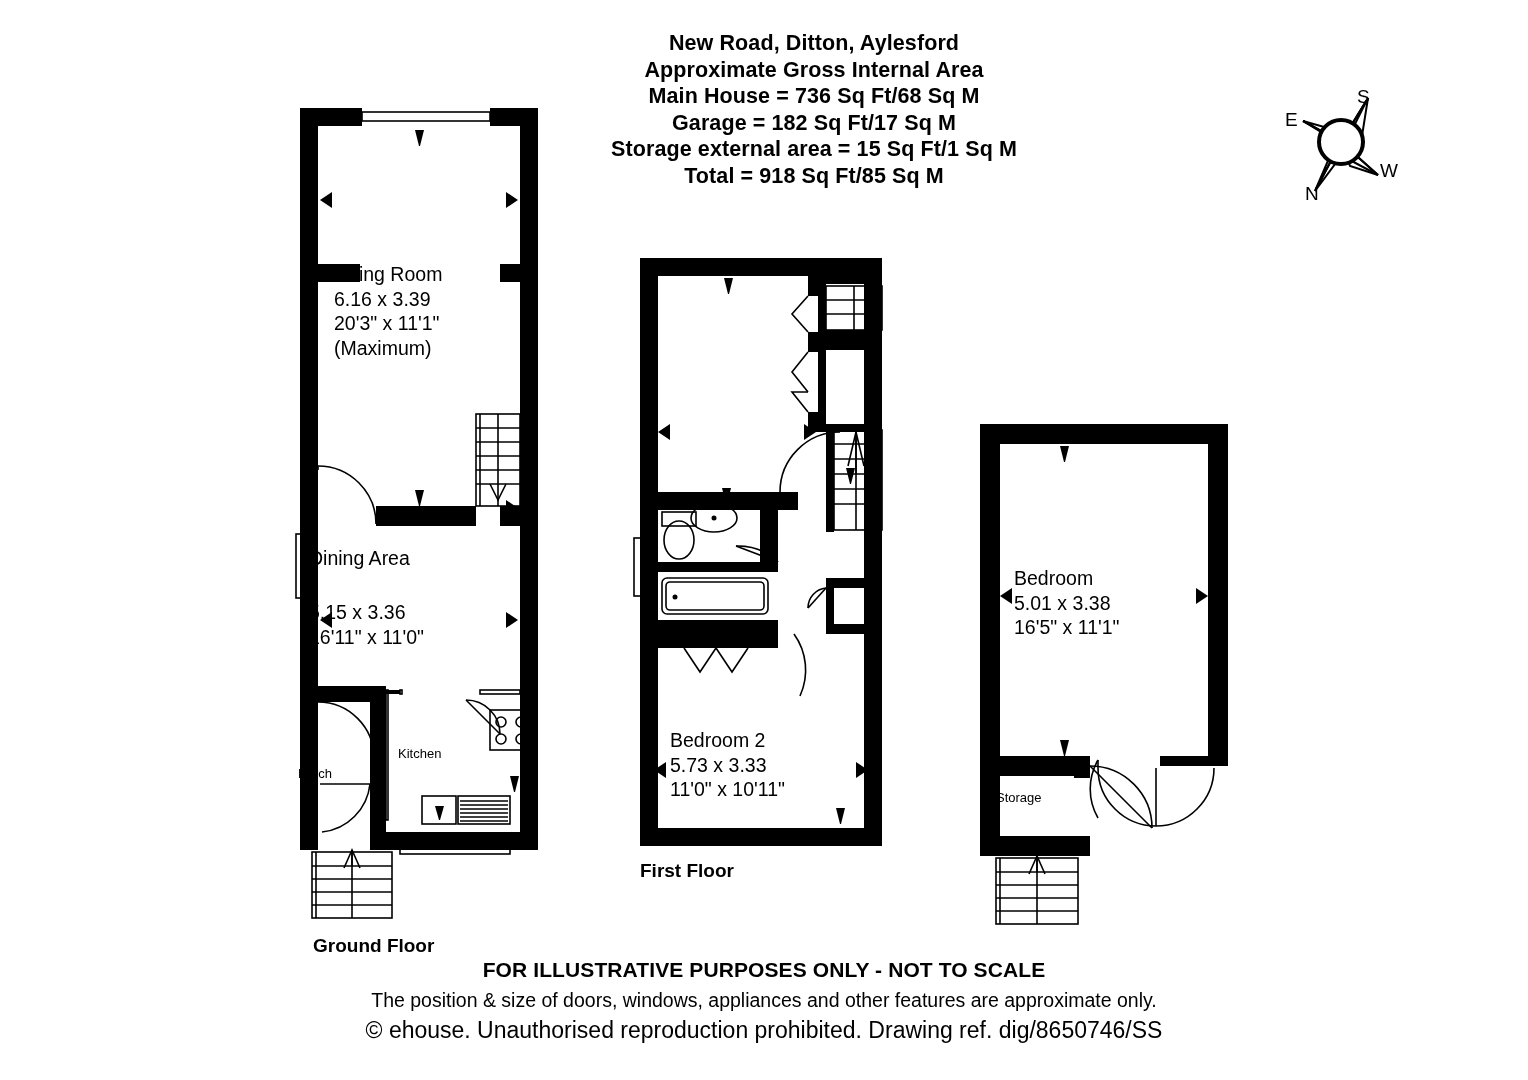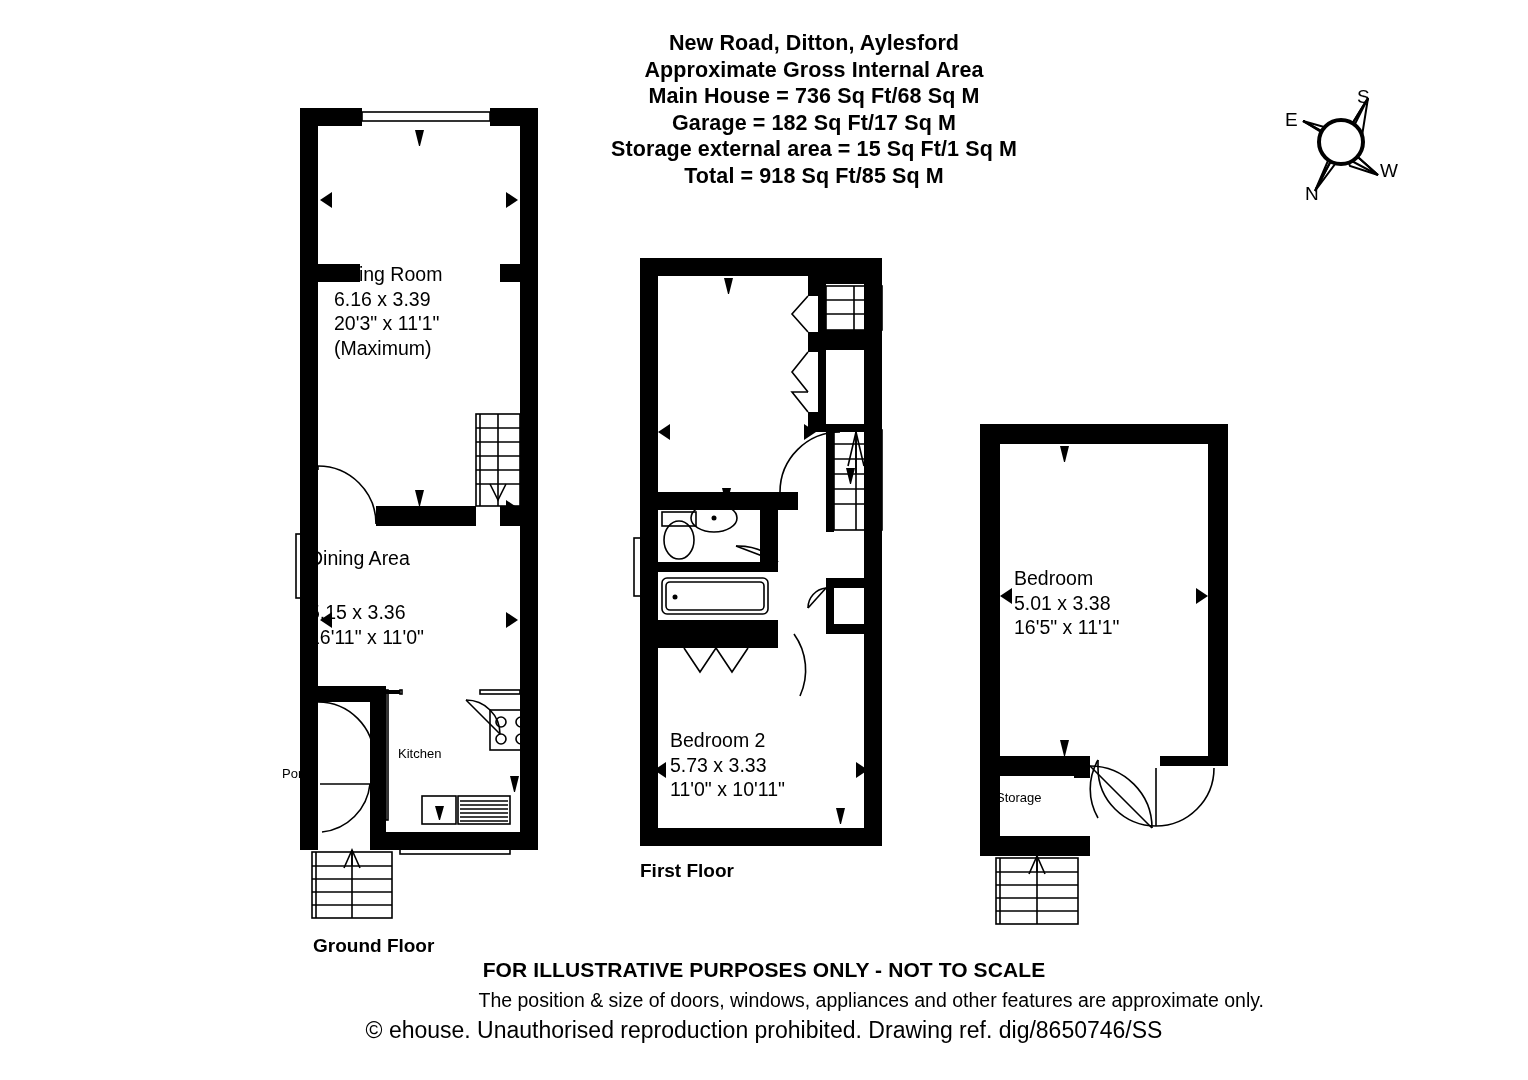"Porch" div.rlbl { left: 282px -> 298px }
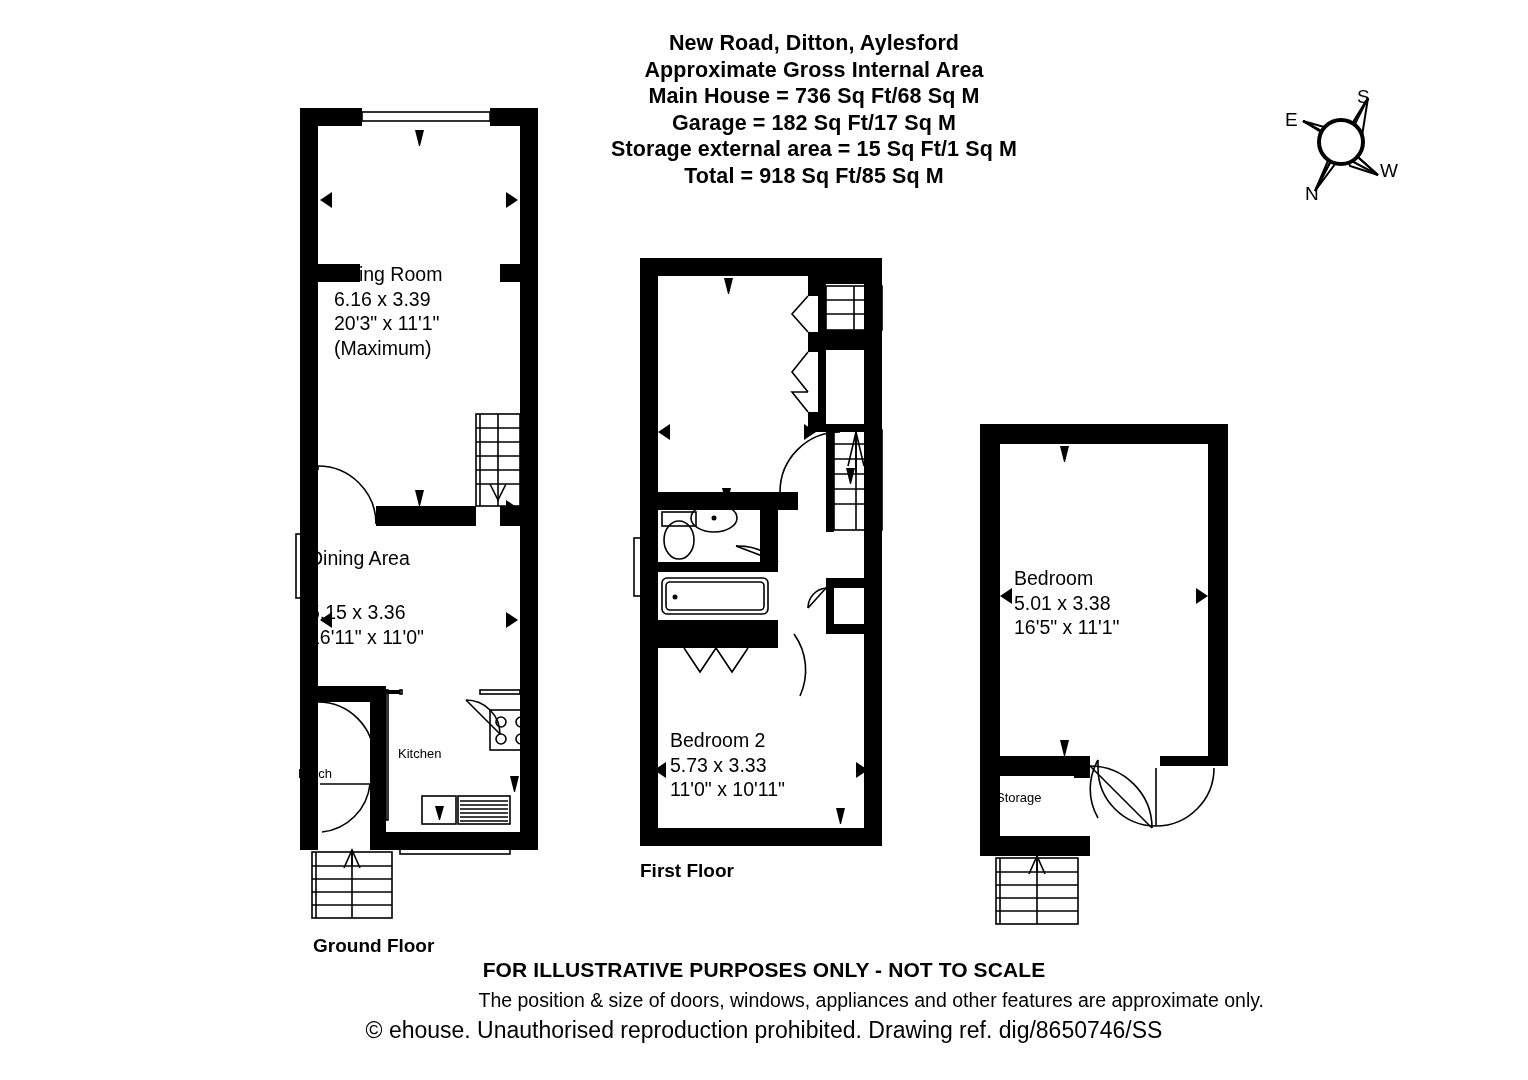"The position & size of" .f2 { text-align: right -> none }
